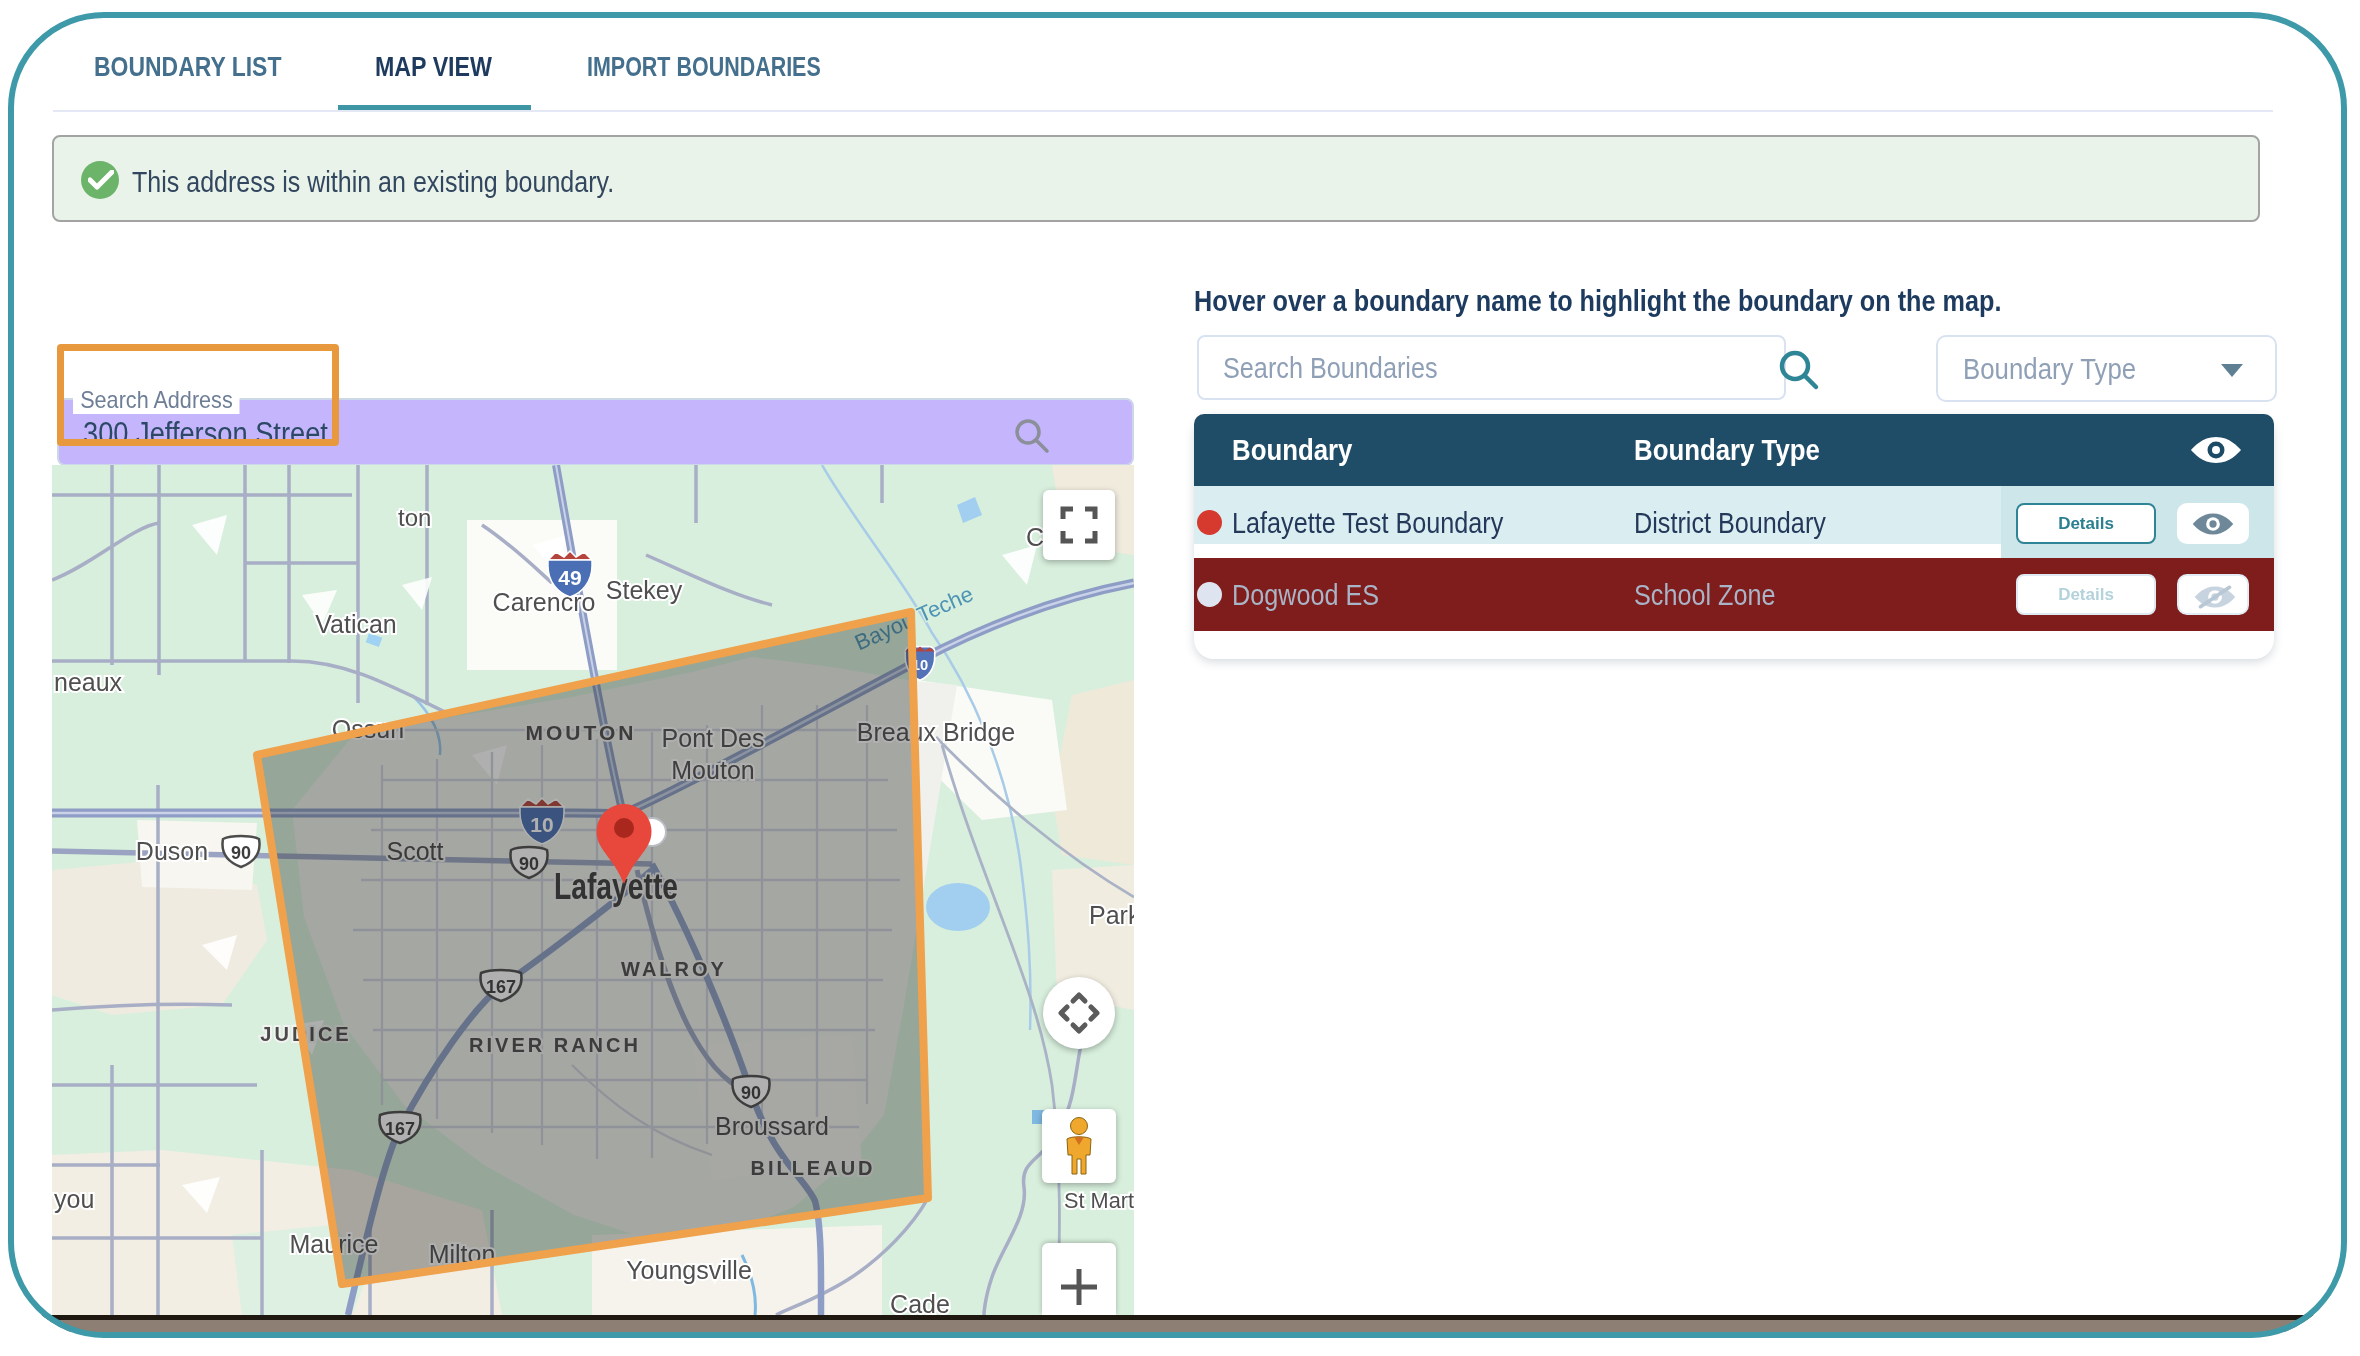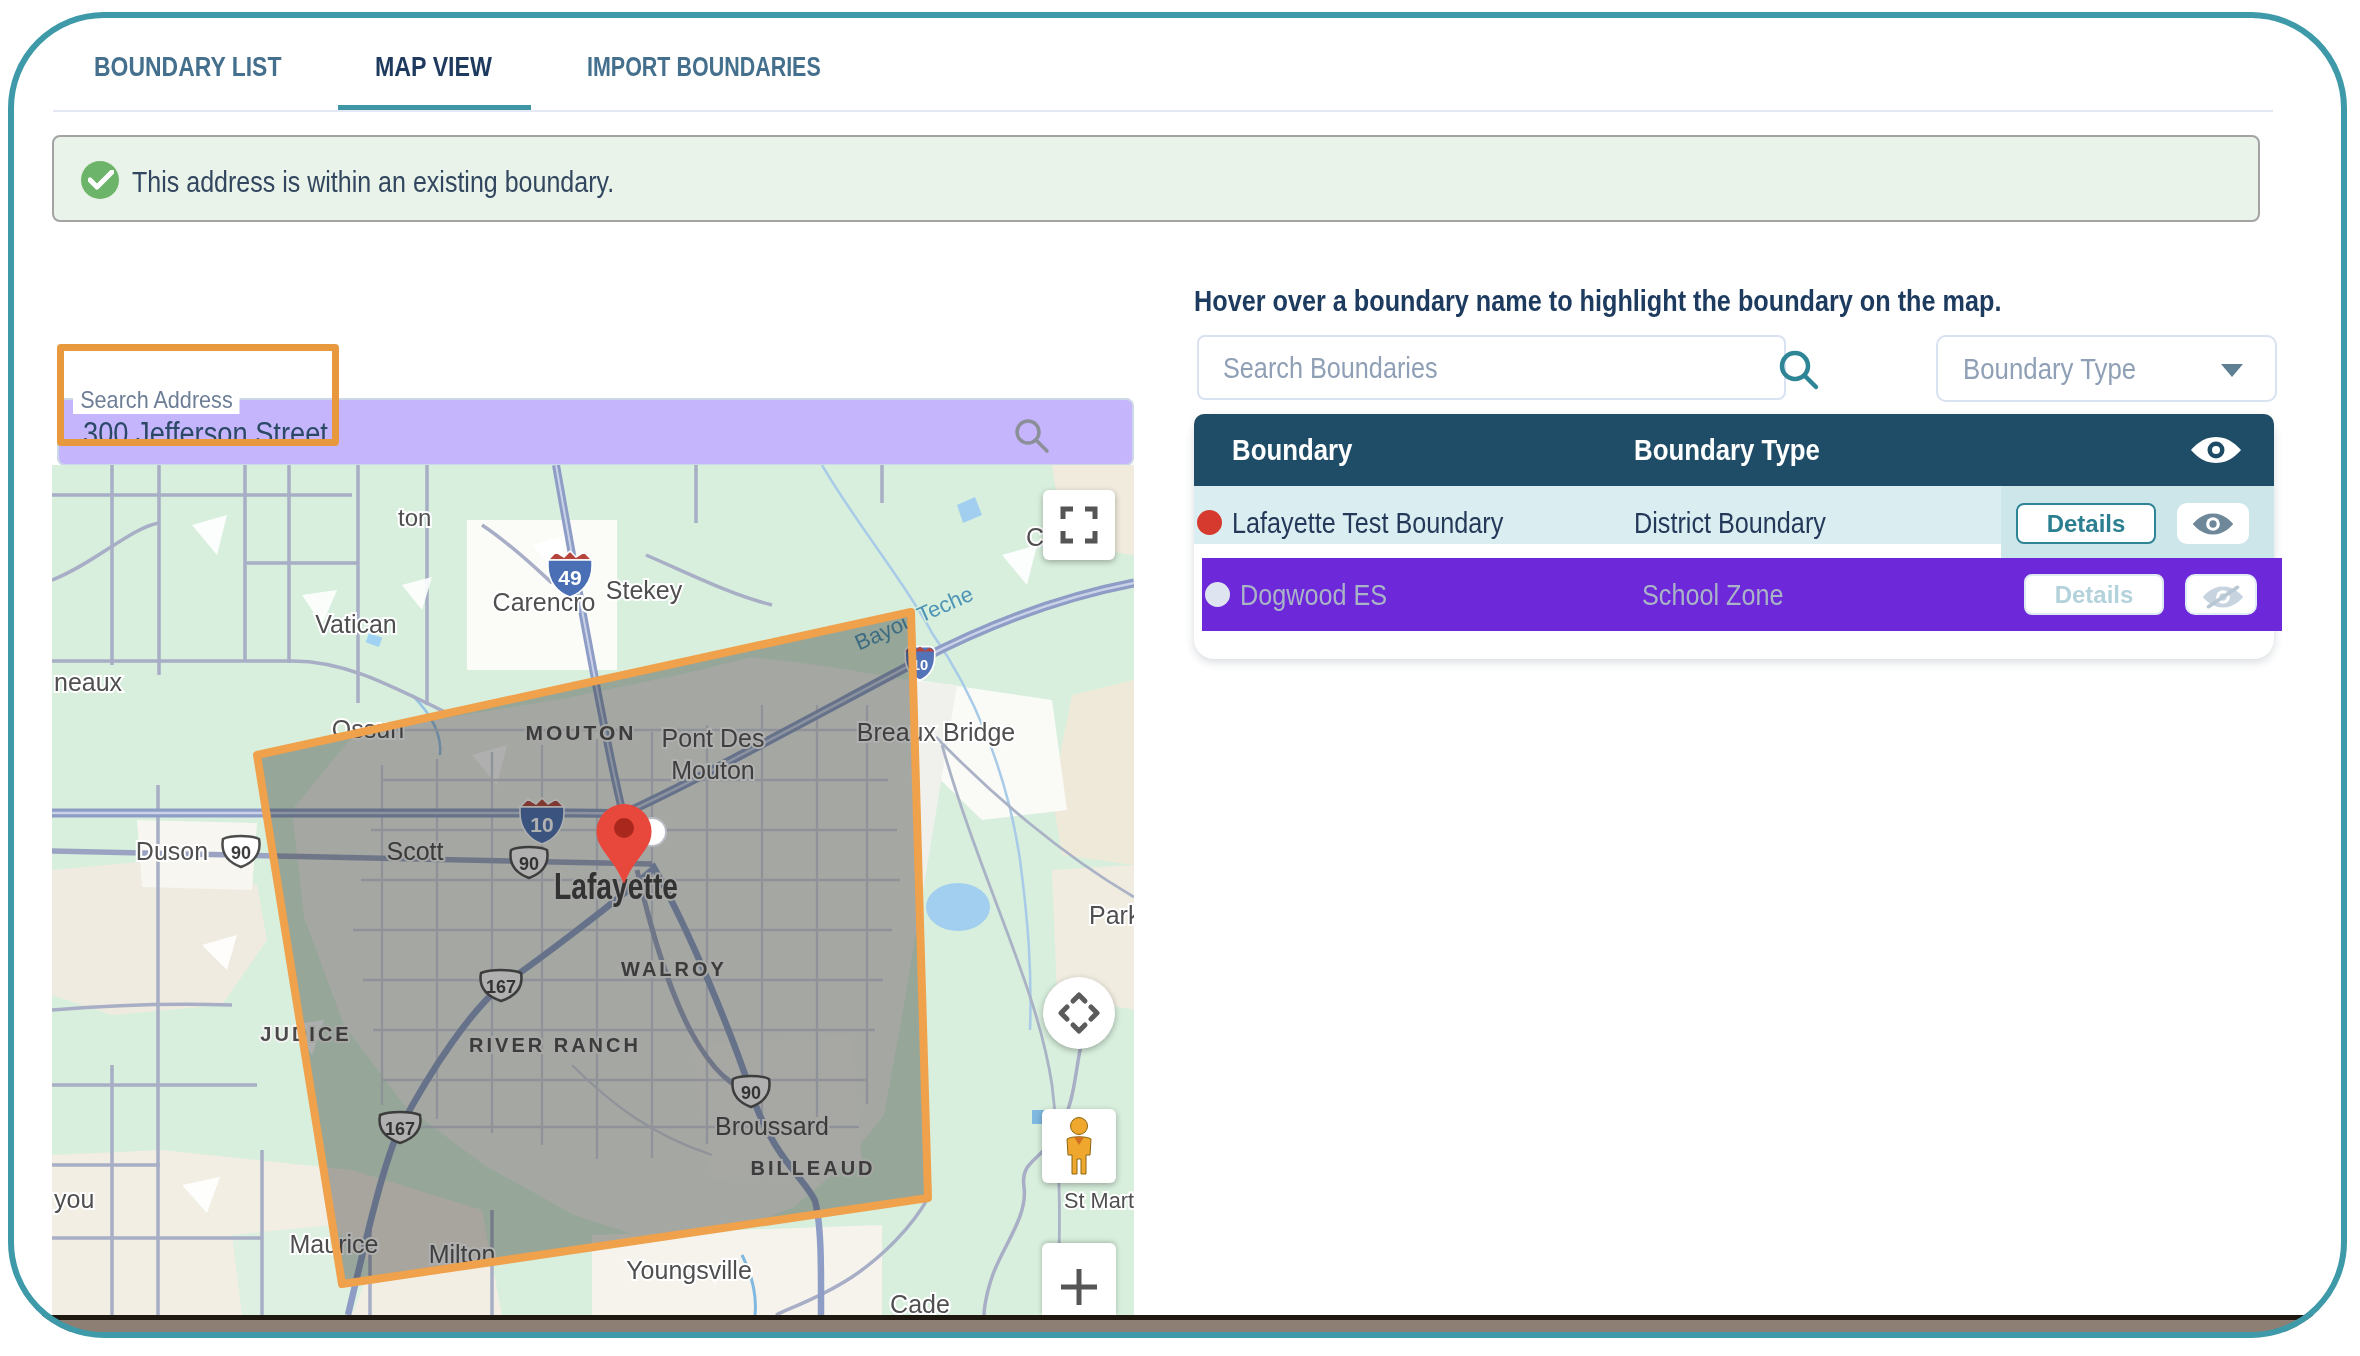"Details" .btn { font-size: 24px -> 17px }
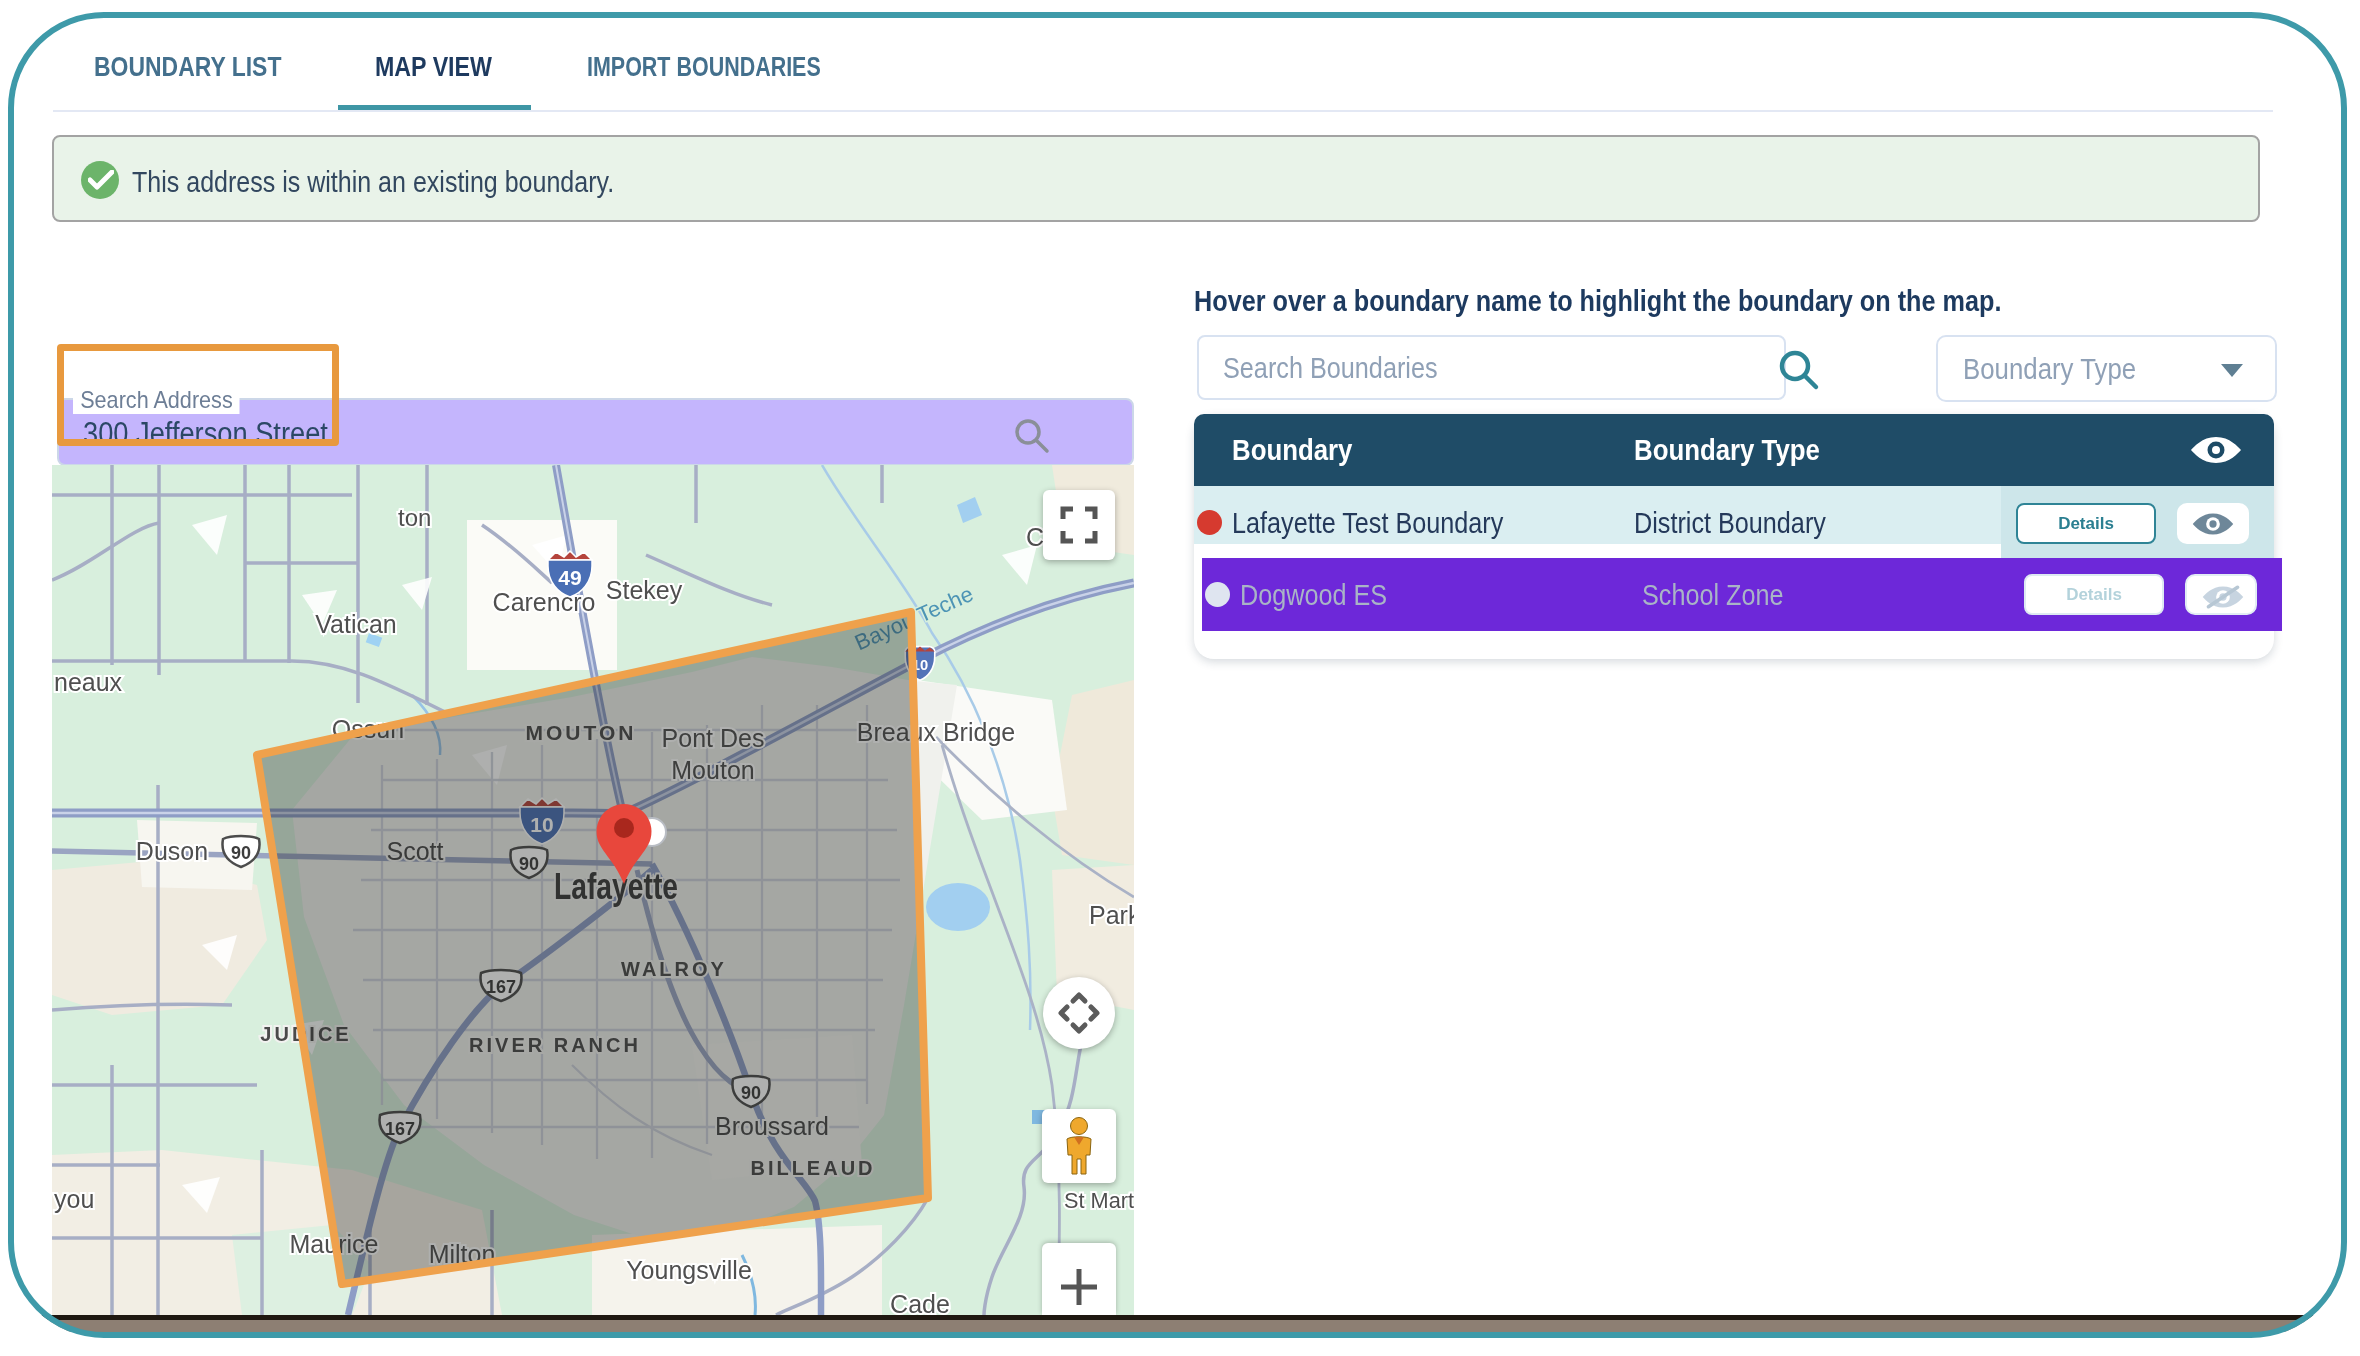"Dogwood ES" .row2 { background: #6d28d9 -> #7f1d1d; margin-left: 8px -> none }
